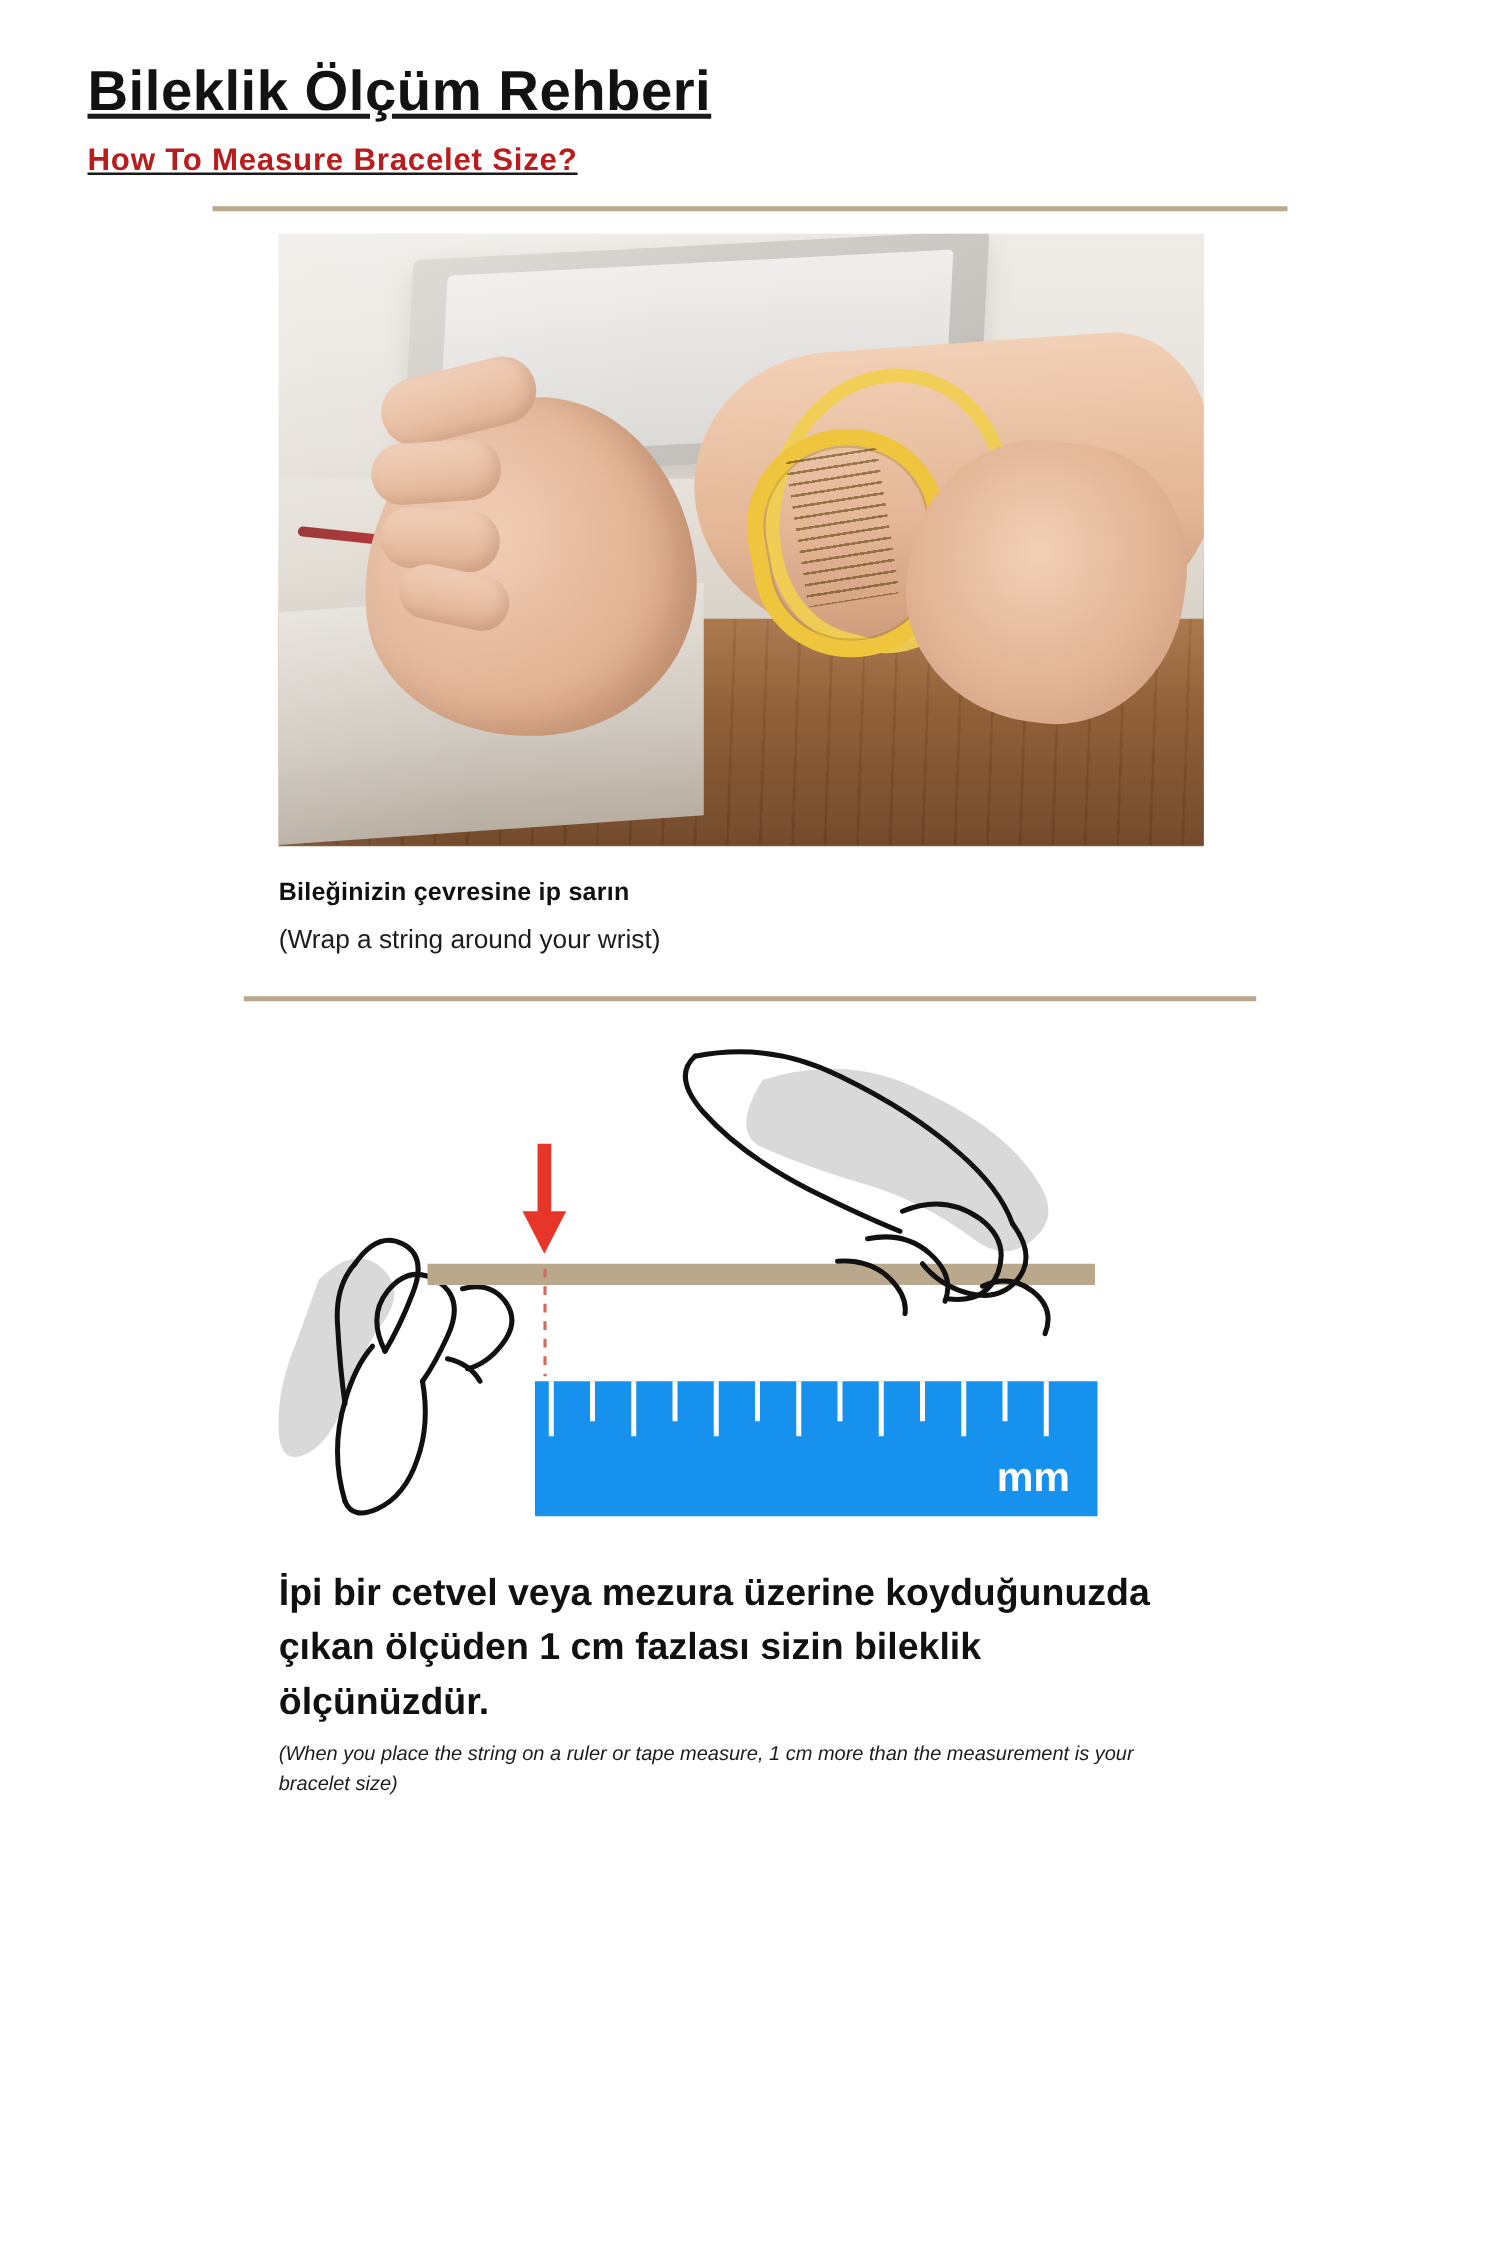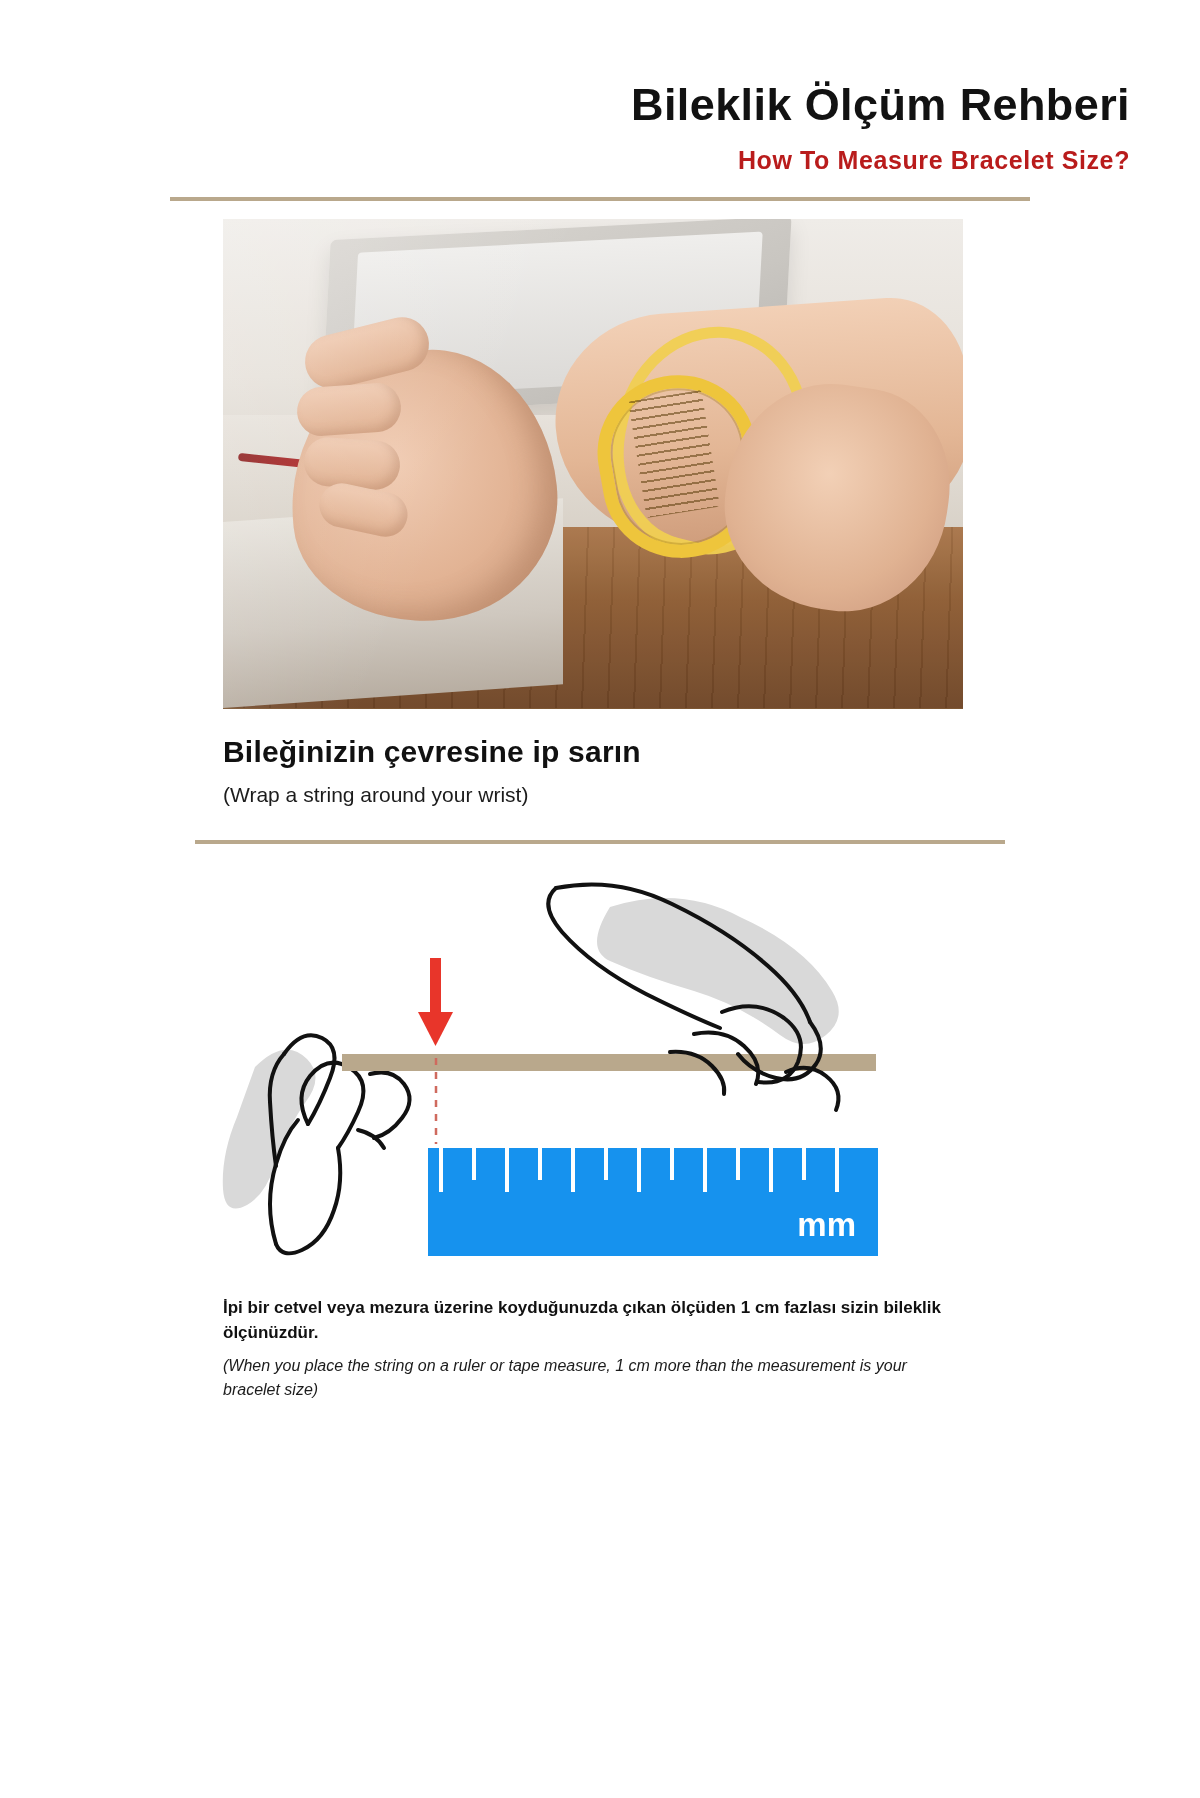"Bileklik Ölçüm Rehberi" .header { padding-top: 80px -> 48px; text-align: right -> left; text-decoration: none -> underline }
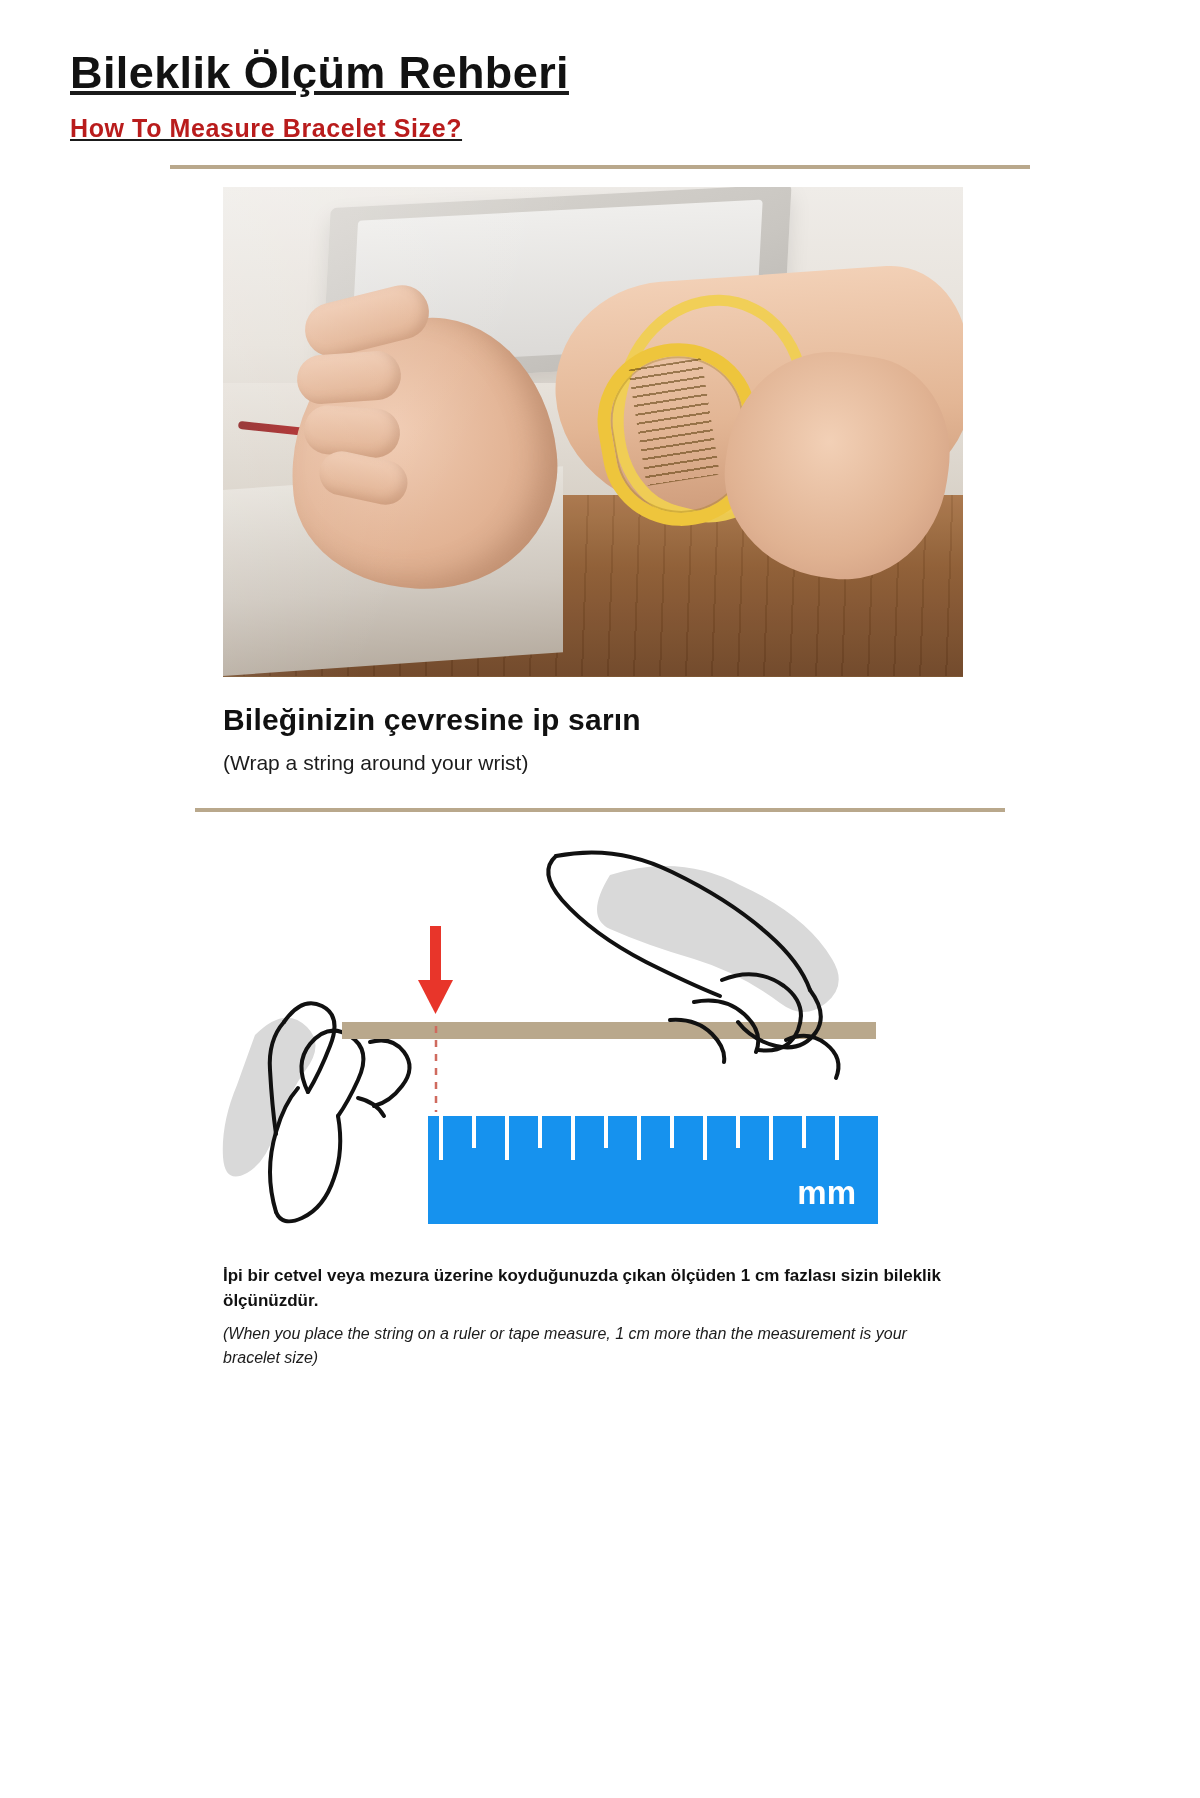"Bileğinizin çevresine ip sarın" .cap-tr { font-size: 30px -> 20px }
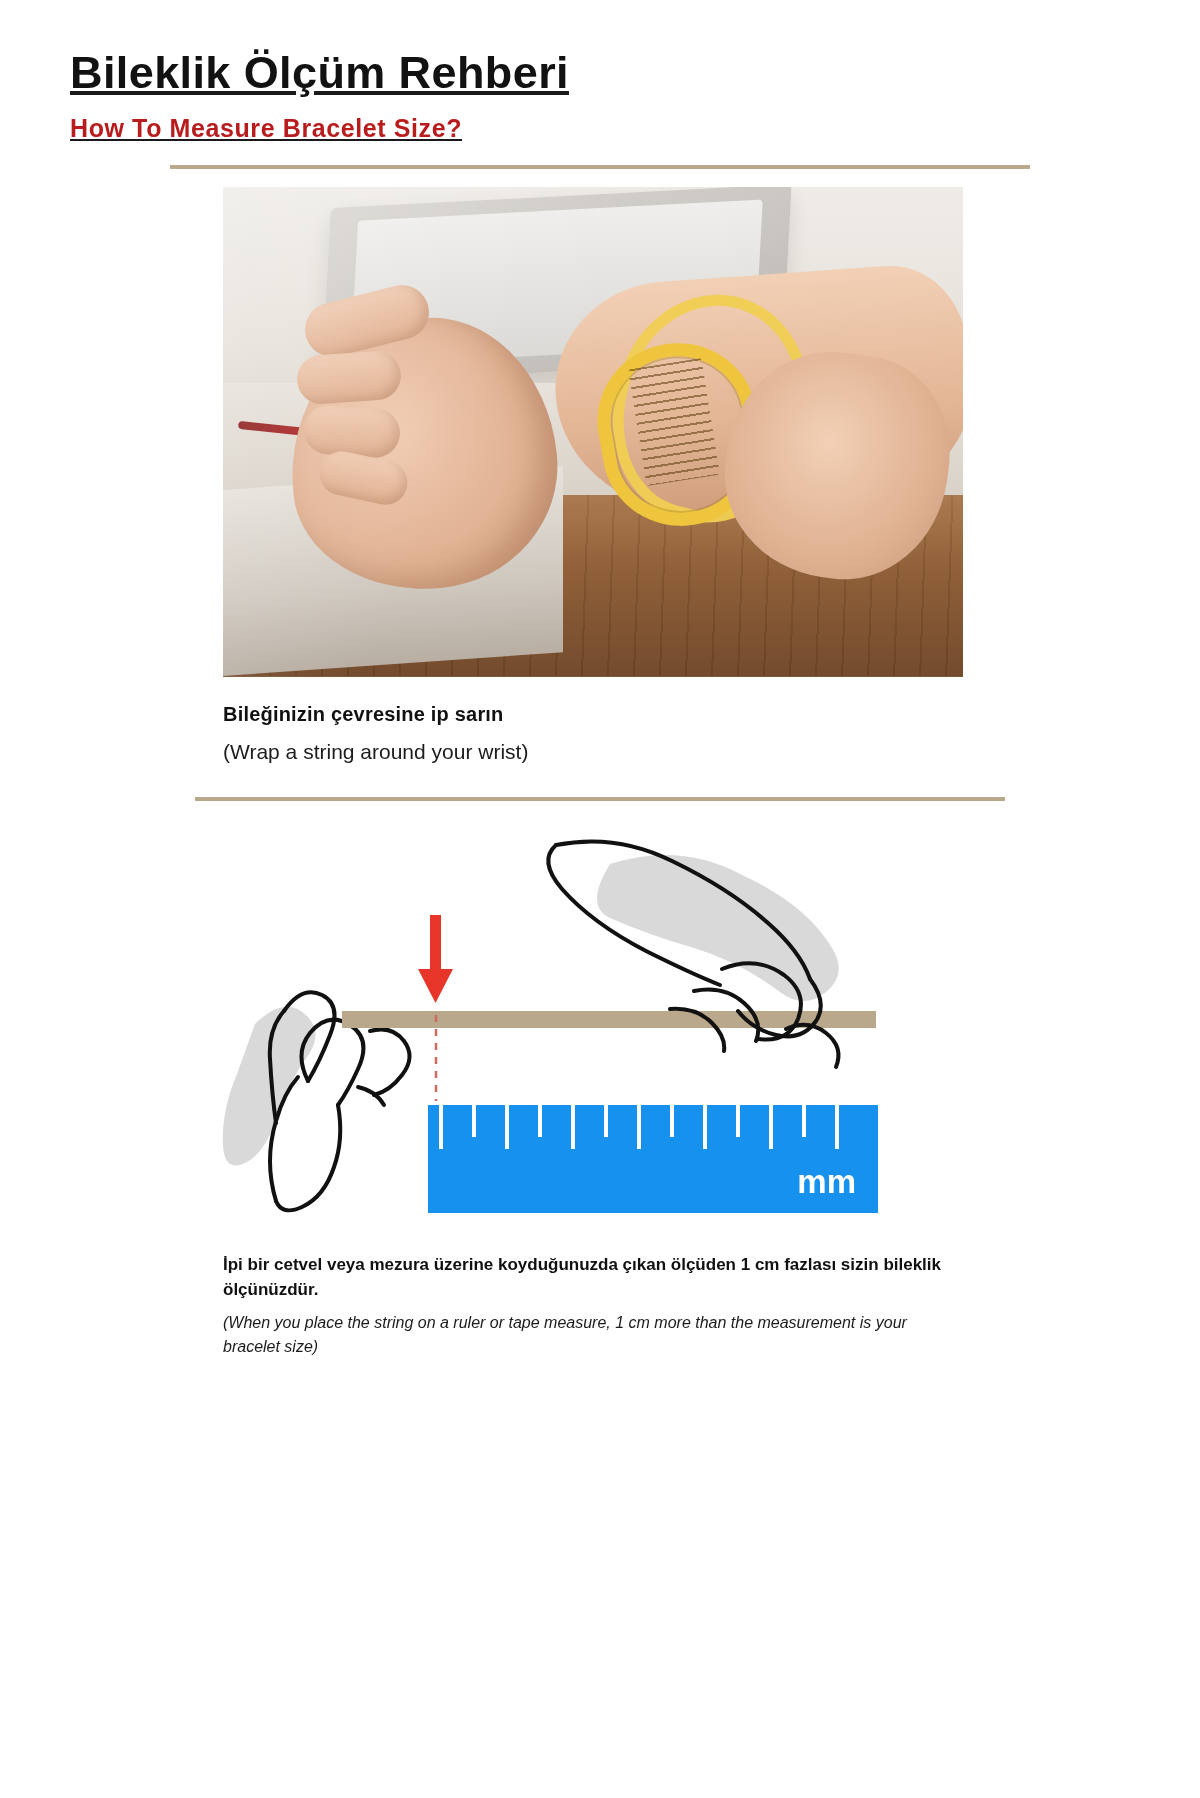"İpi bir cetvel veya mezura" .cap2-tr { font-size: 17px -> 30px }
